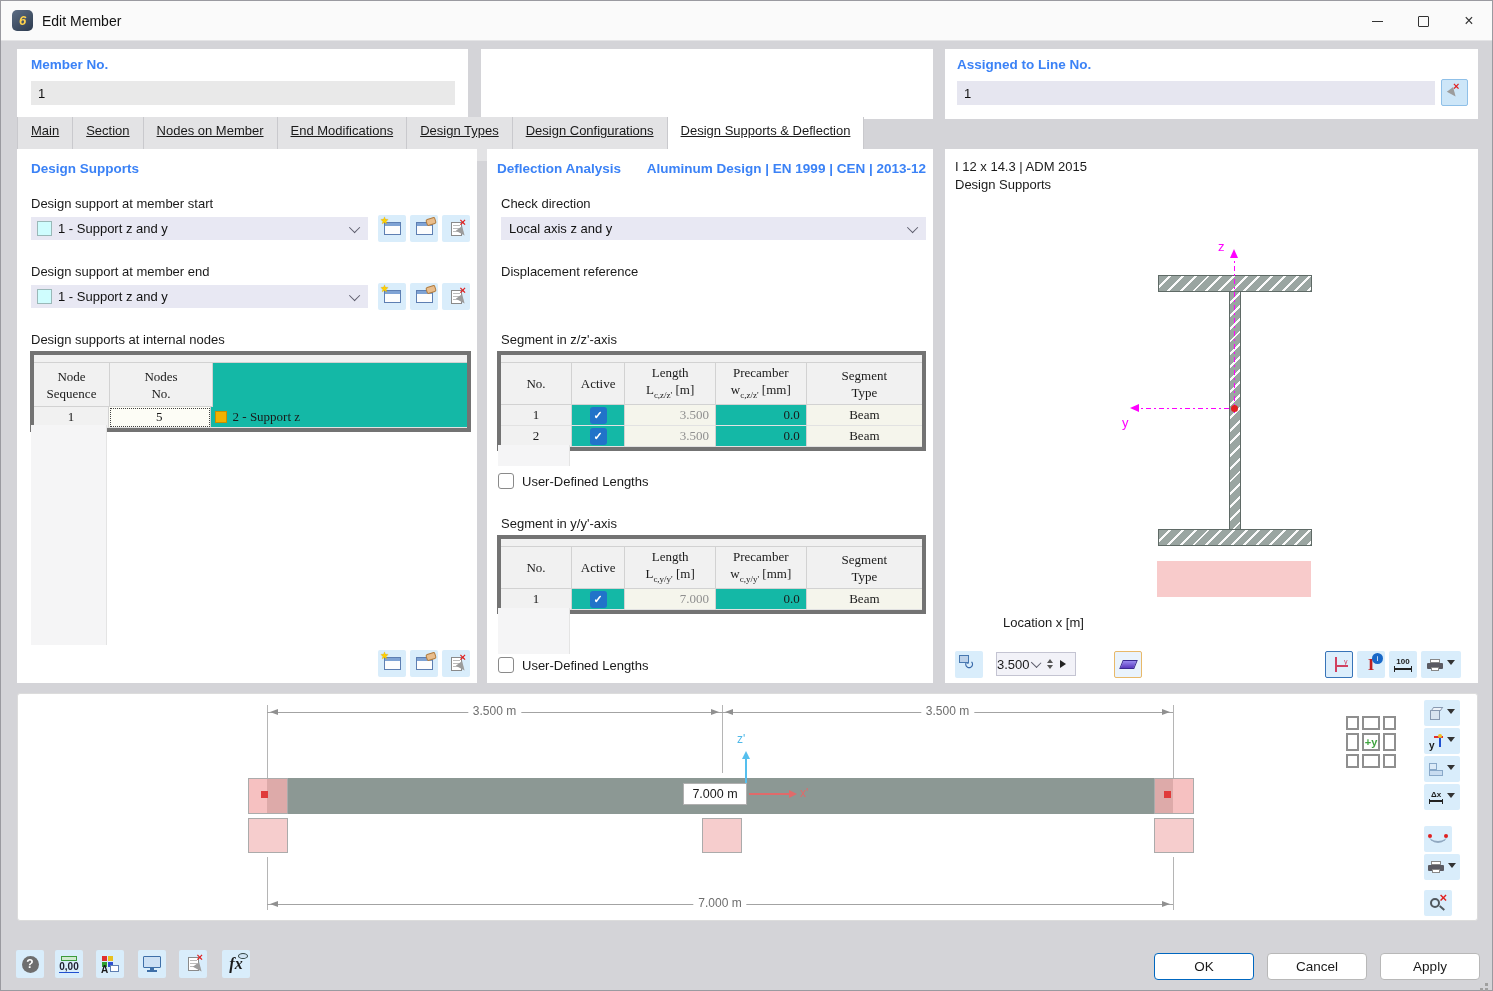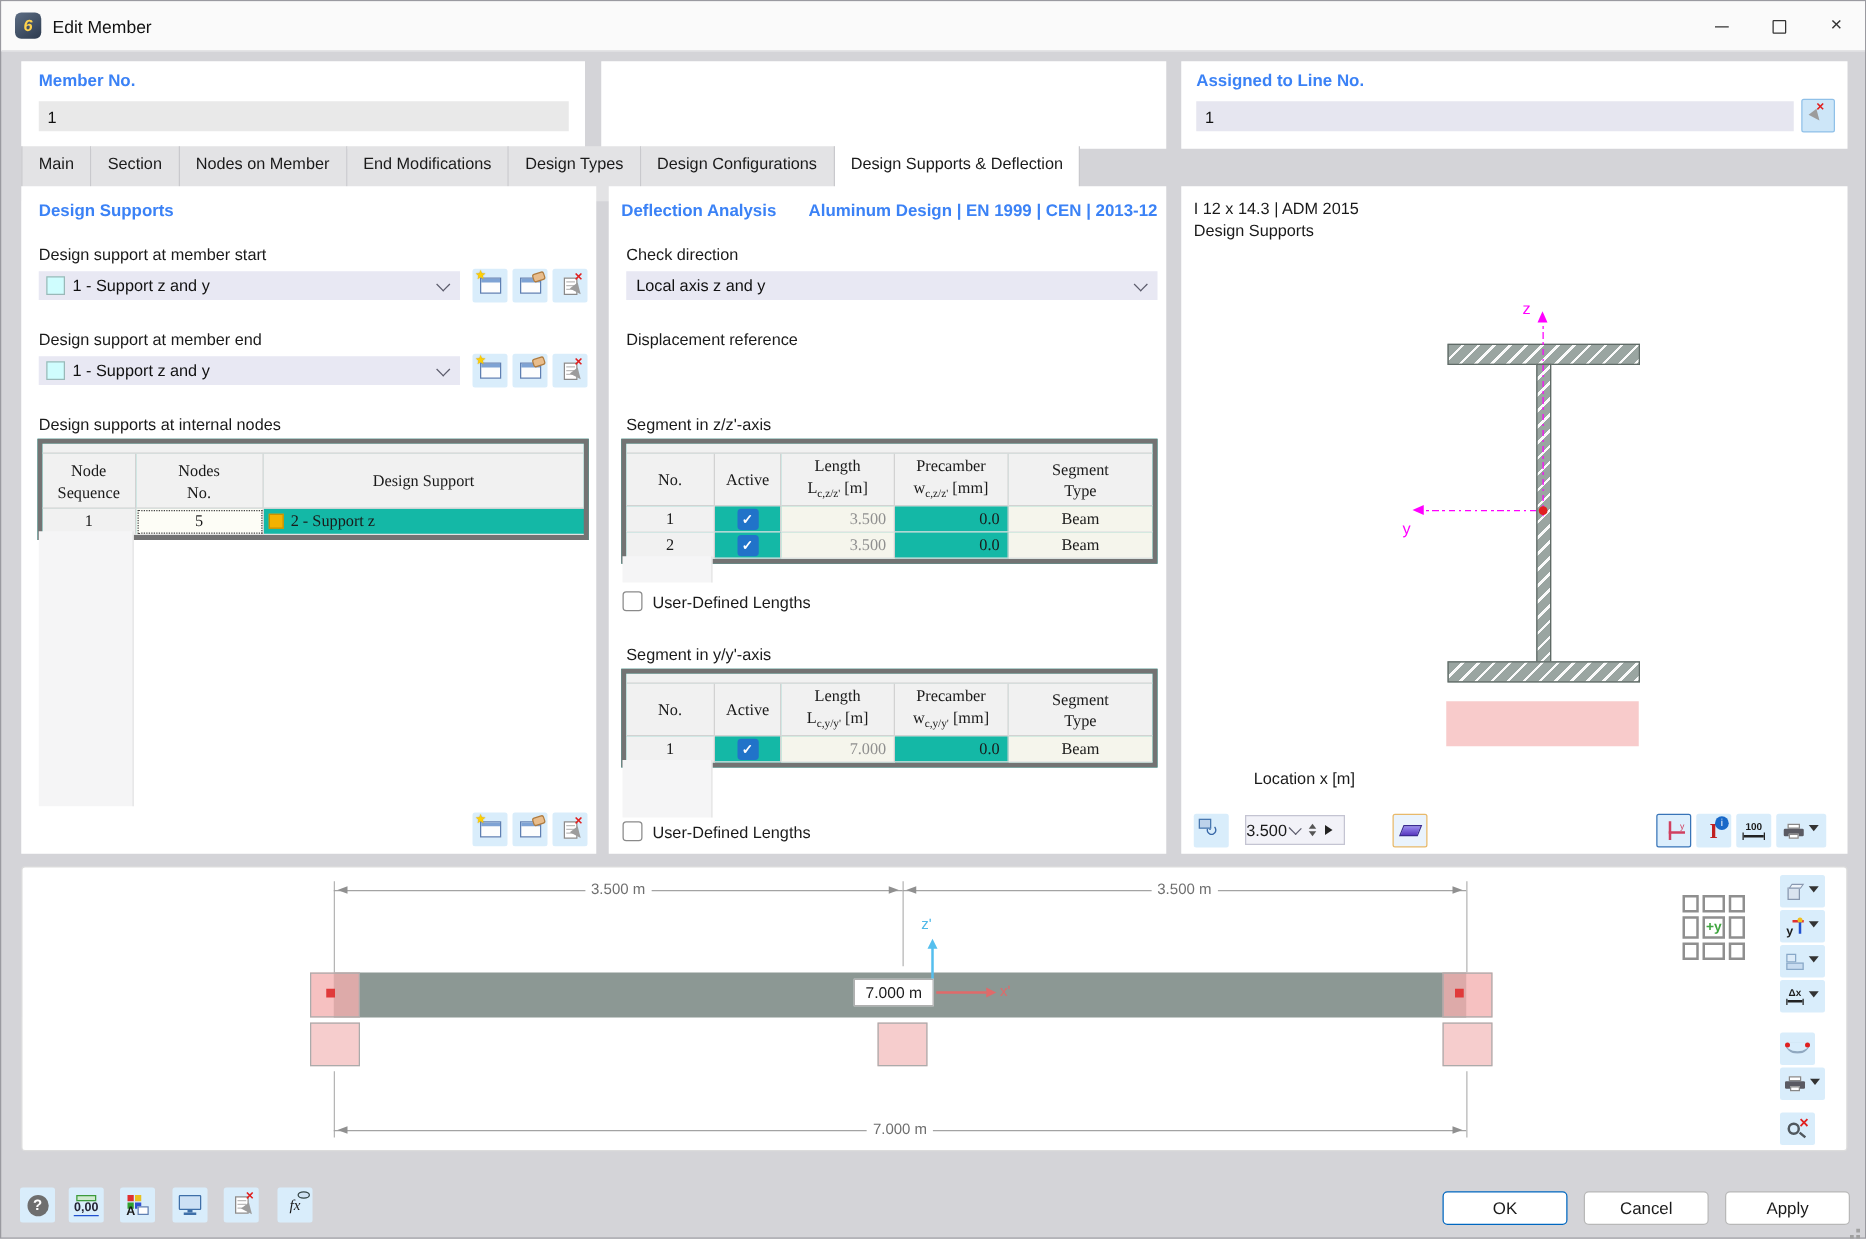"Main" .tabbar { text-decoration: none -> underline }
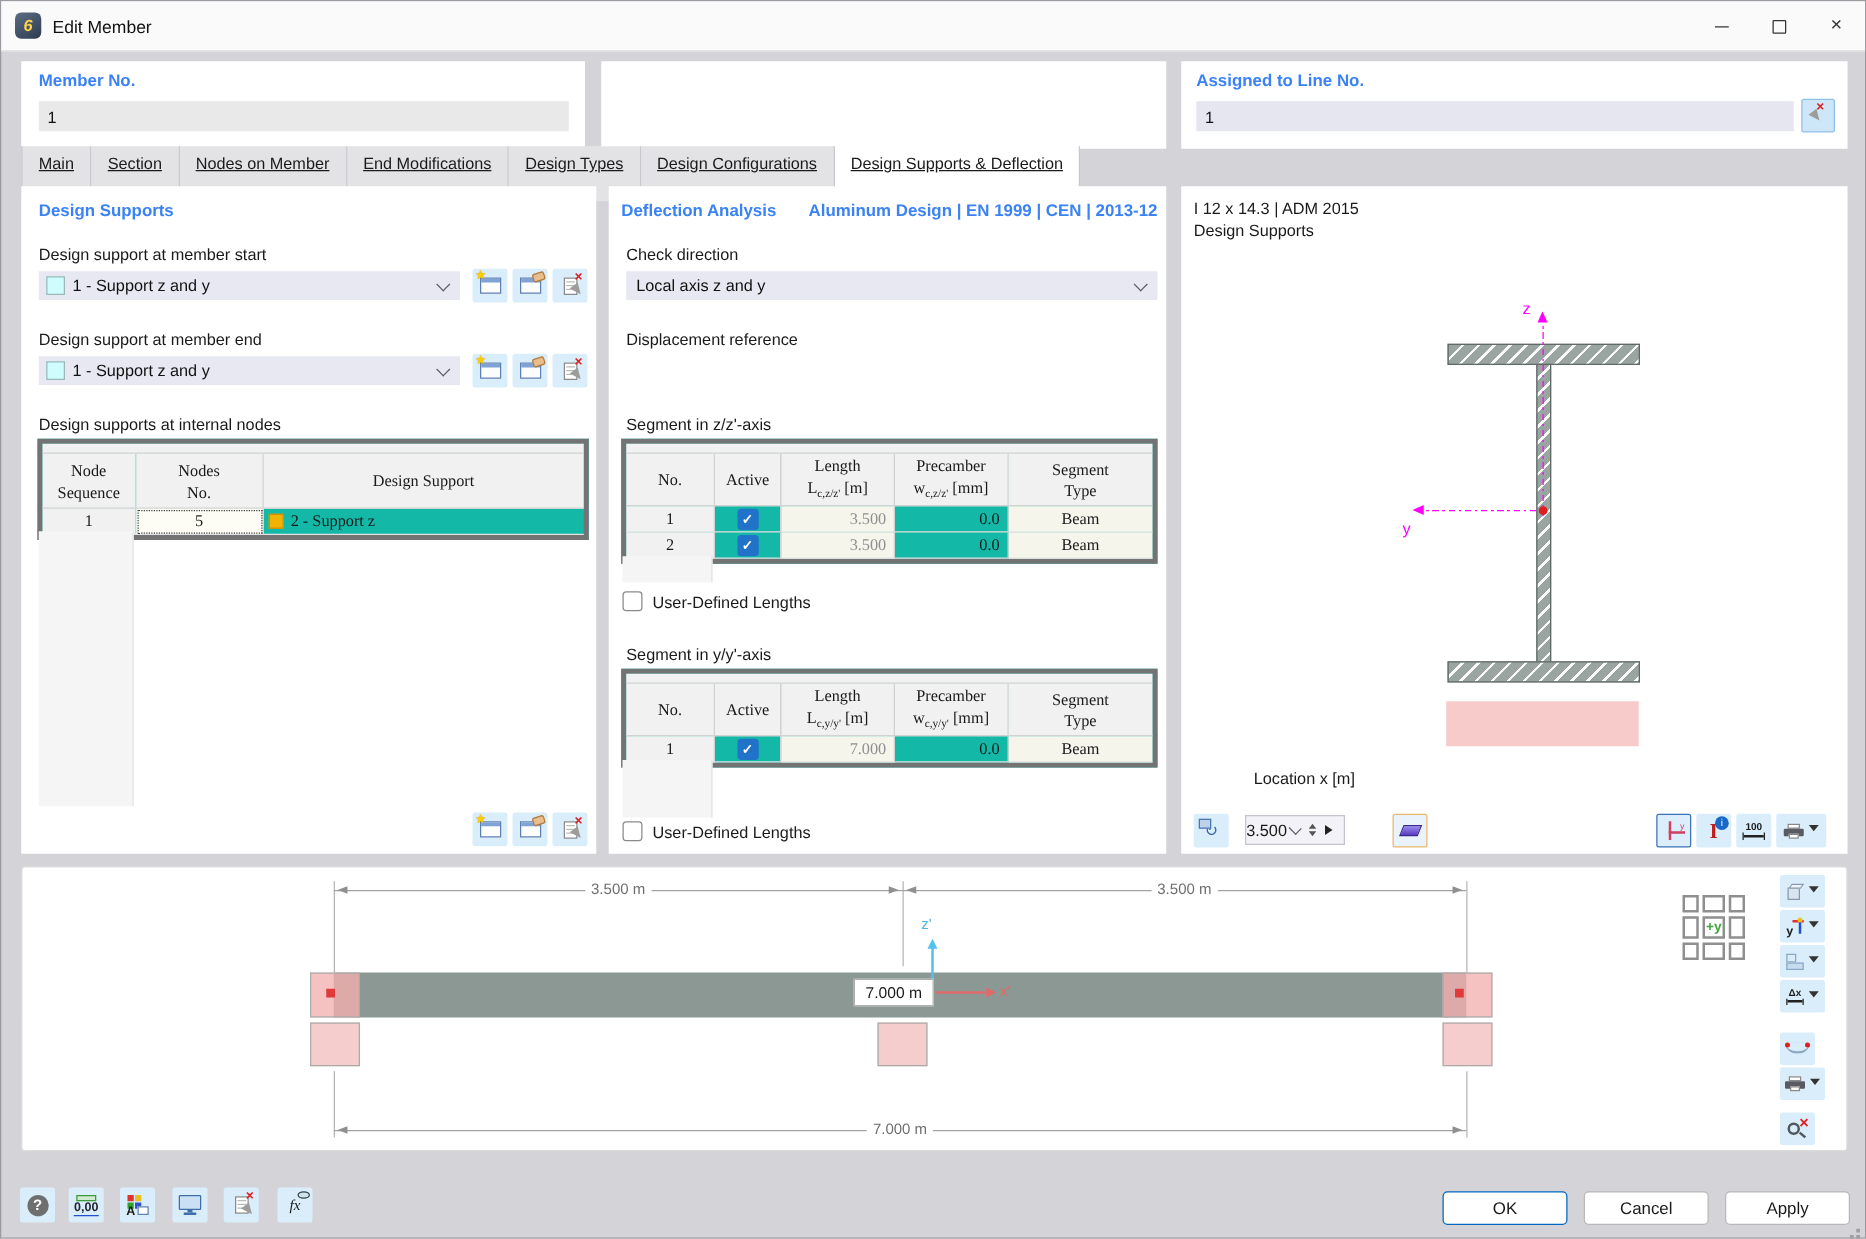"Design Support" div.th { html: <div> <div>Design Support</div> </div> -> none }
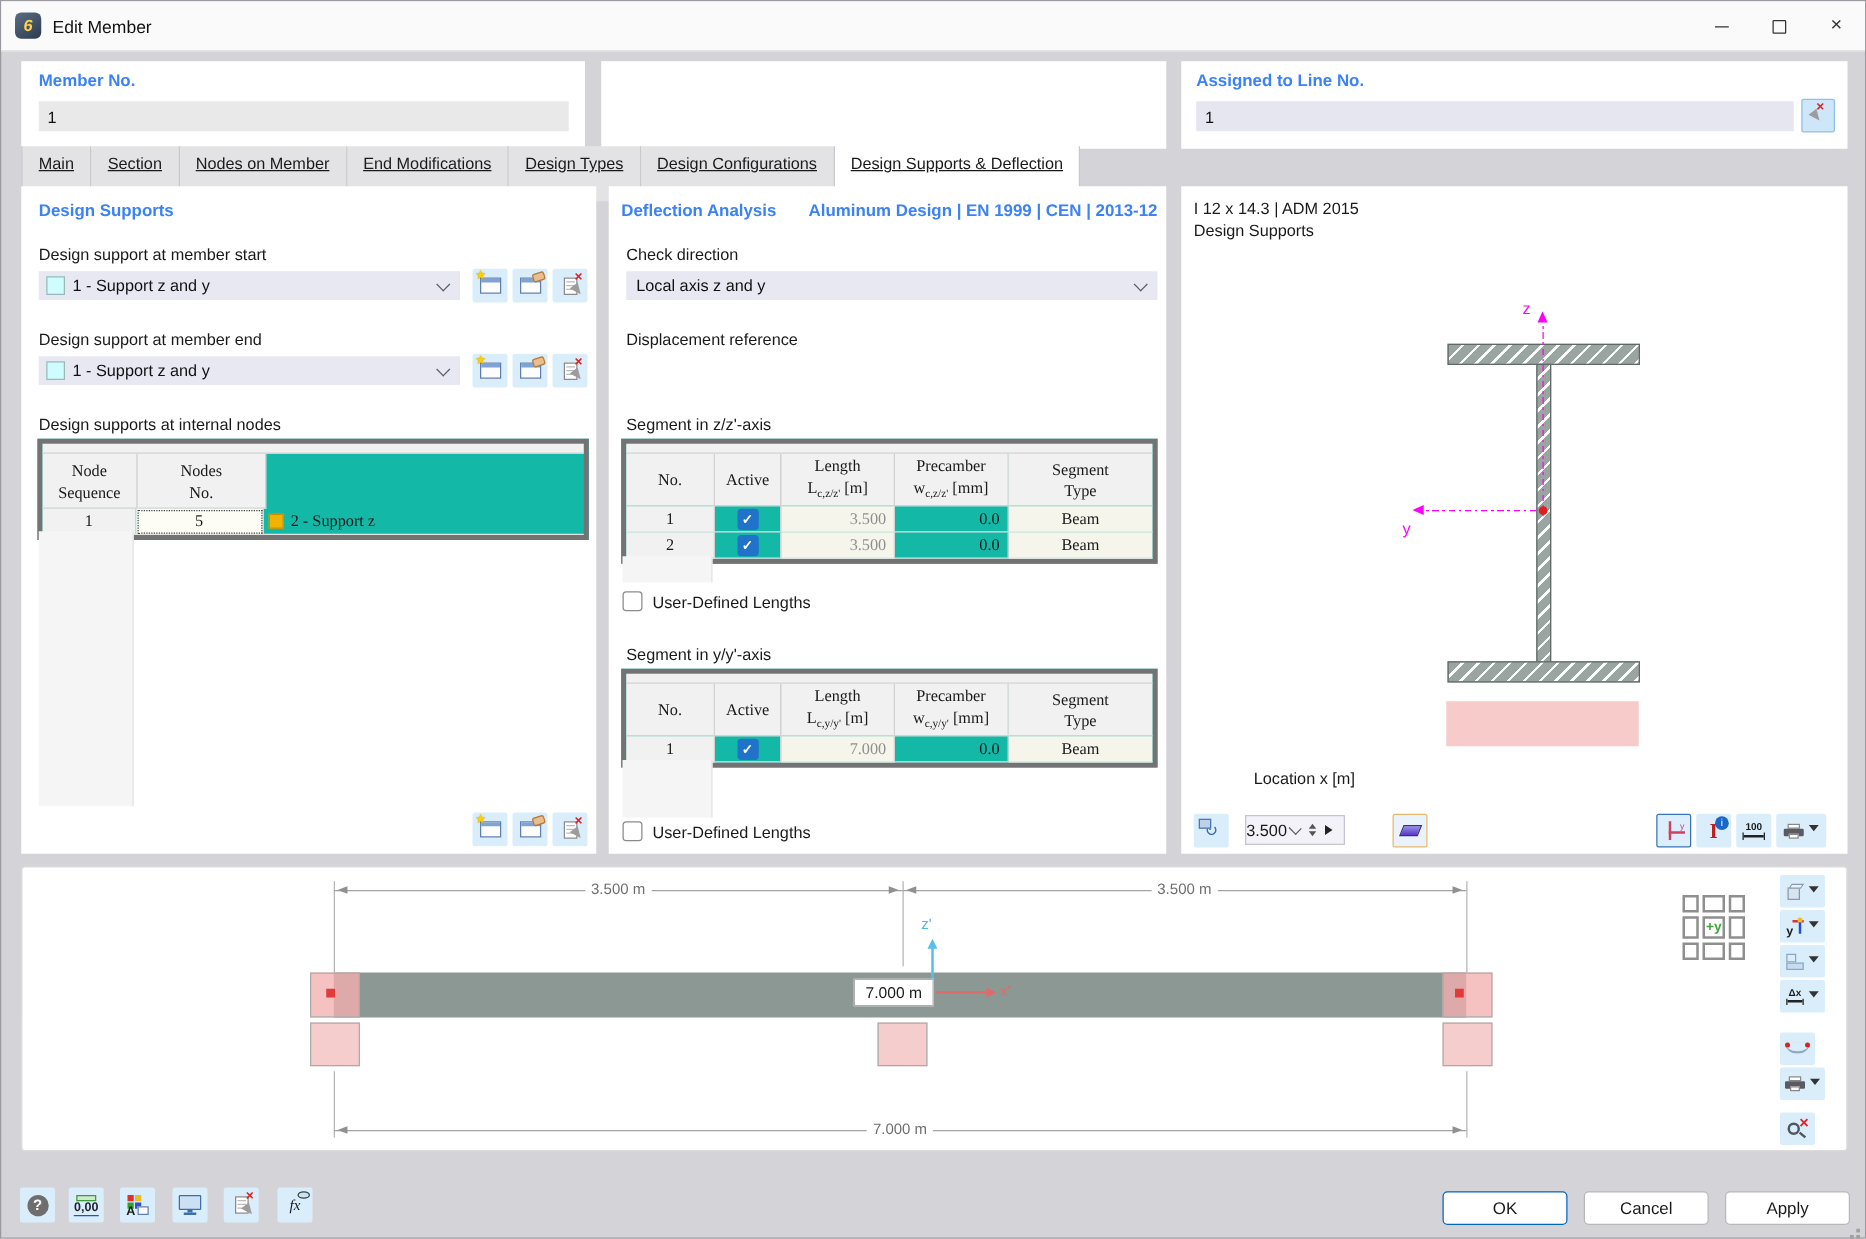"fx" span { font-size: 12px -> 16px; font-weight: normal -> bold }
